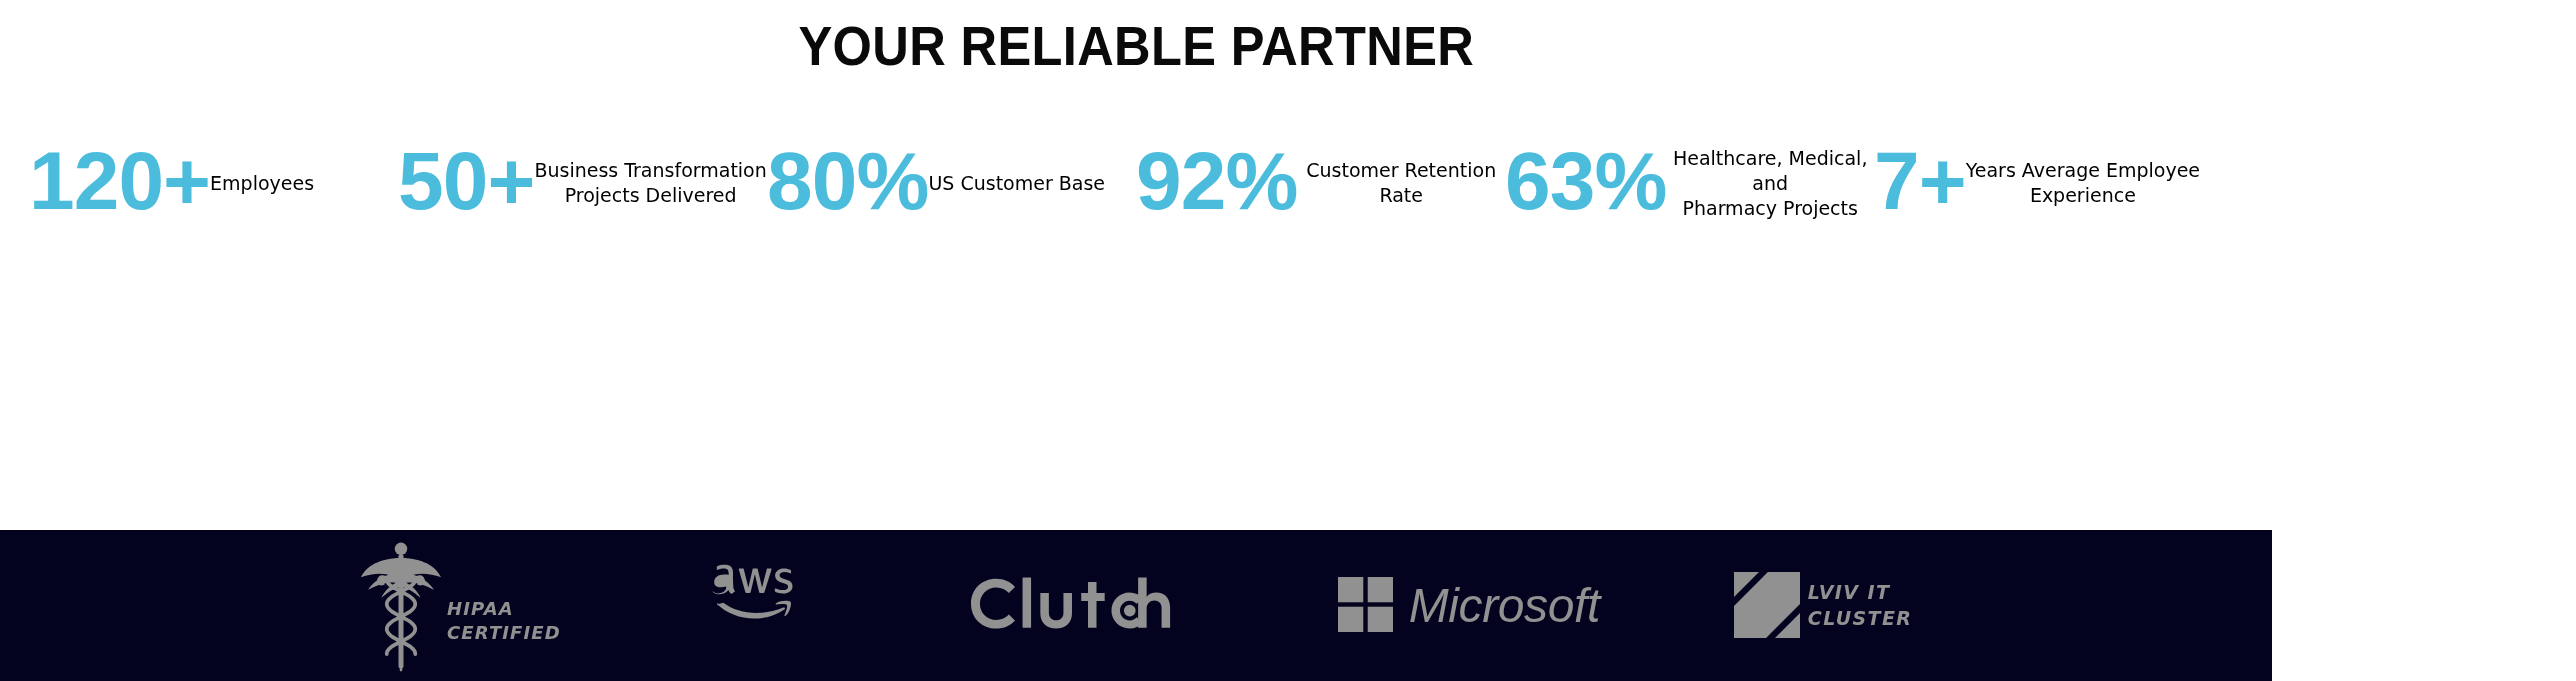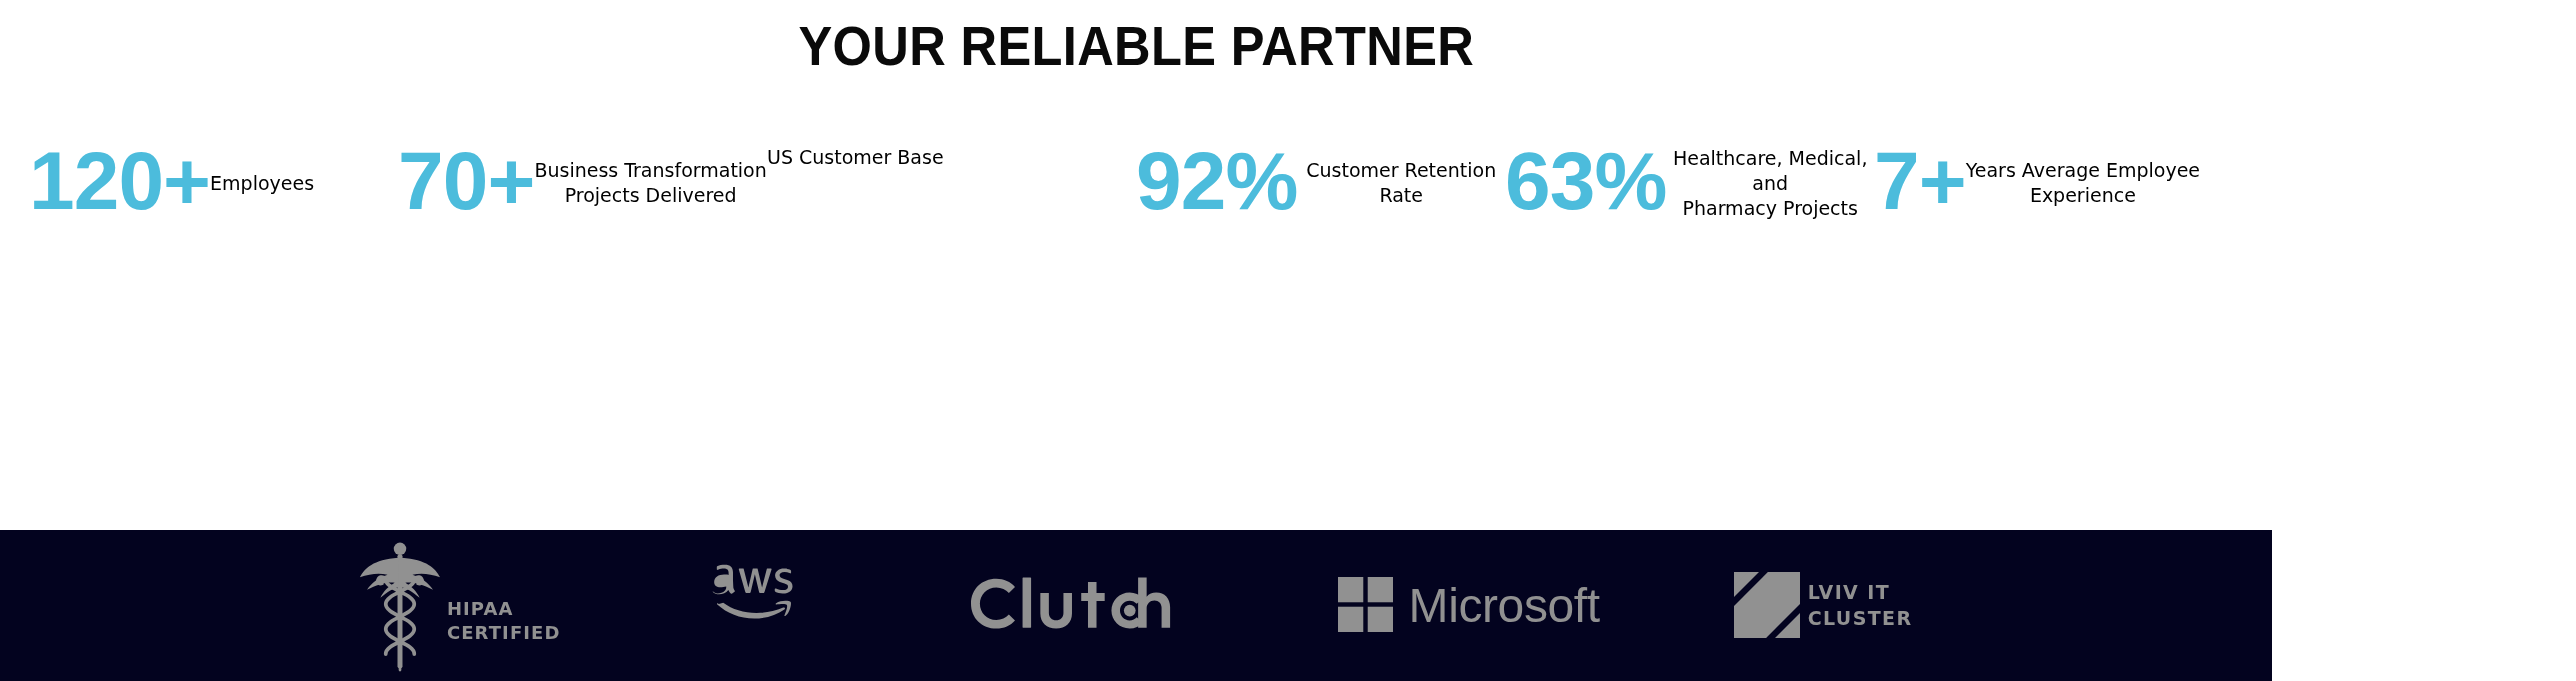"70+" div.stat-value { text: 70+ -> 50+ }
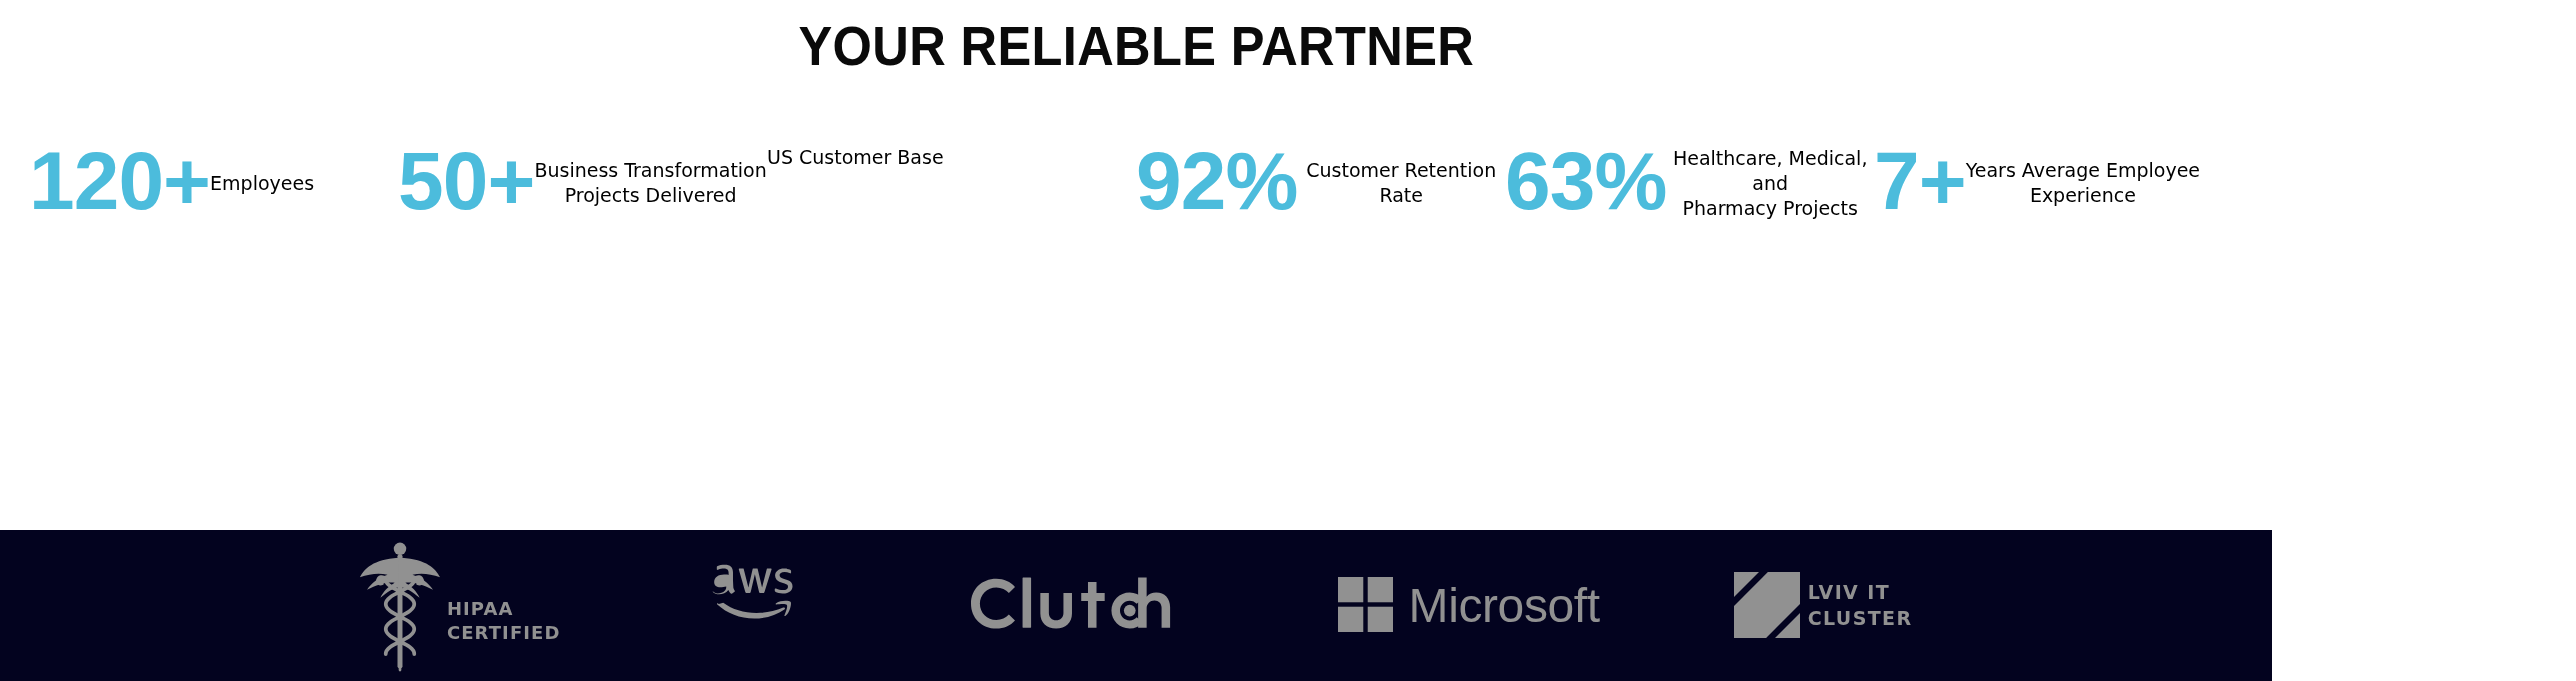"80%" div.stat-value { html: none -> <div>80%</div> }
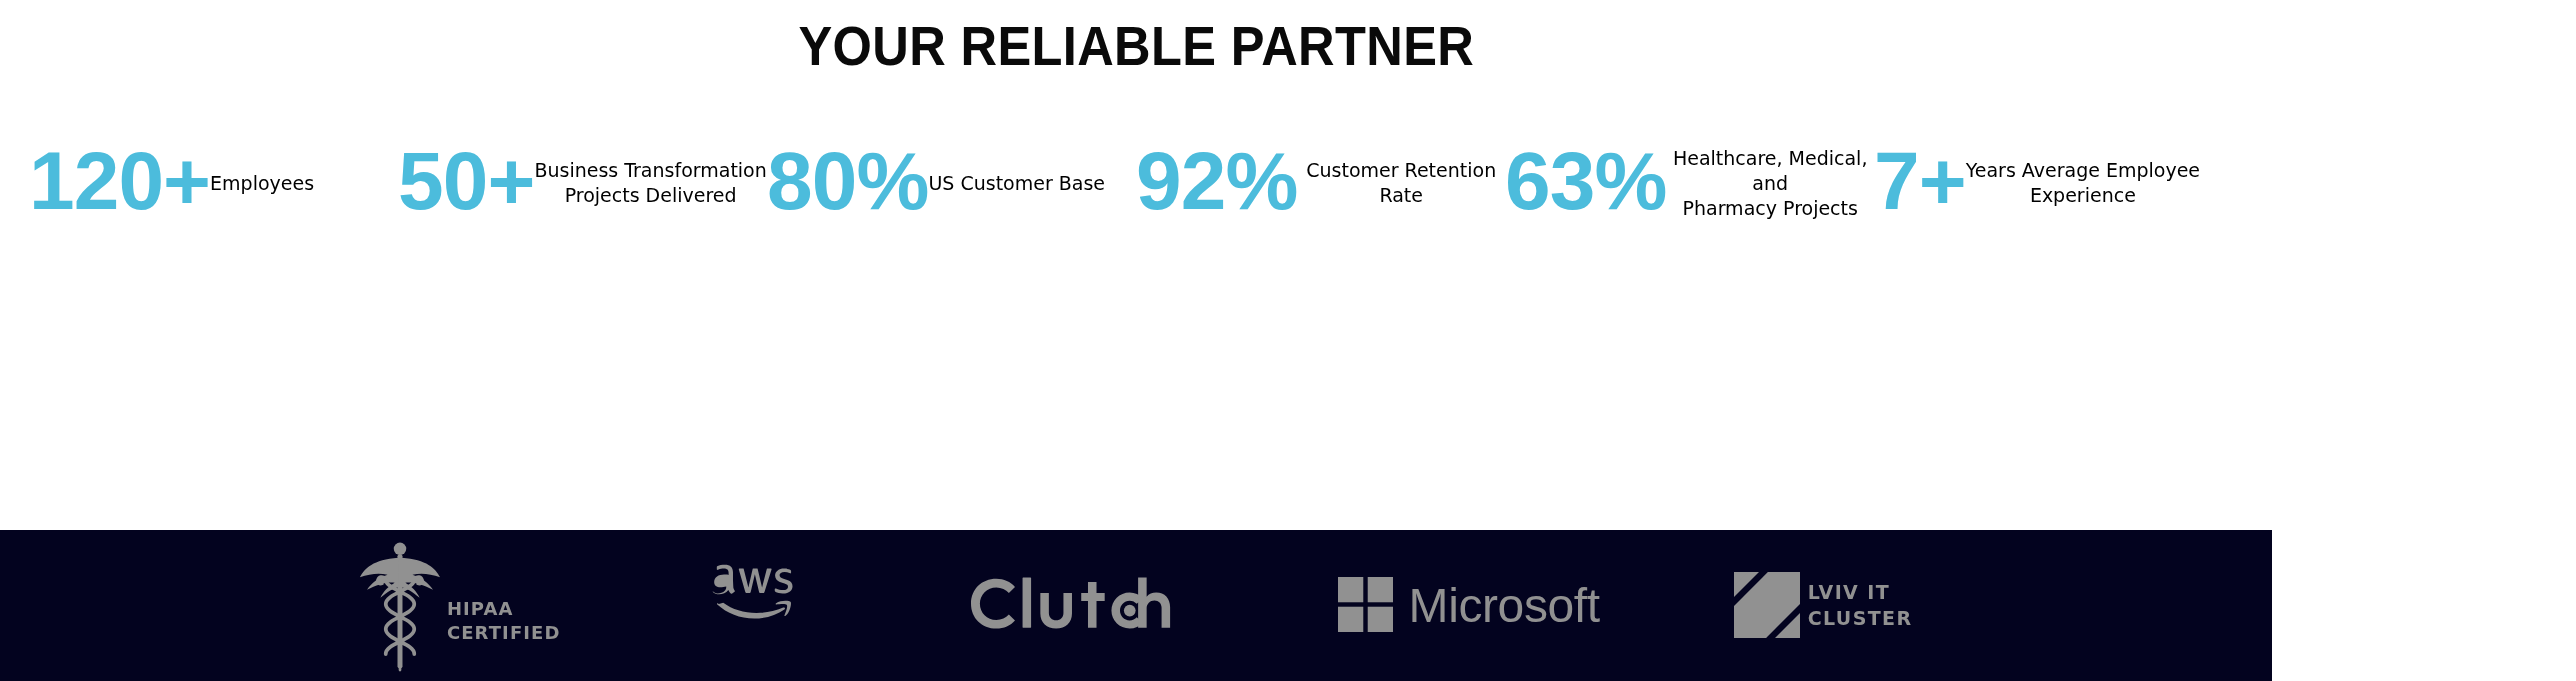"HIPAA" .logo-bar { font-style: none -> italic }
